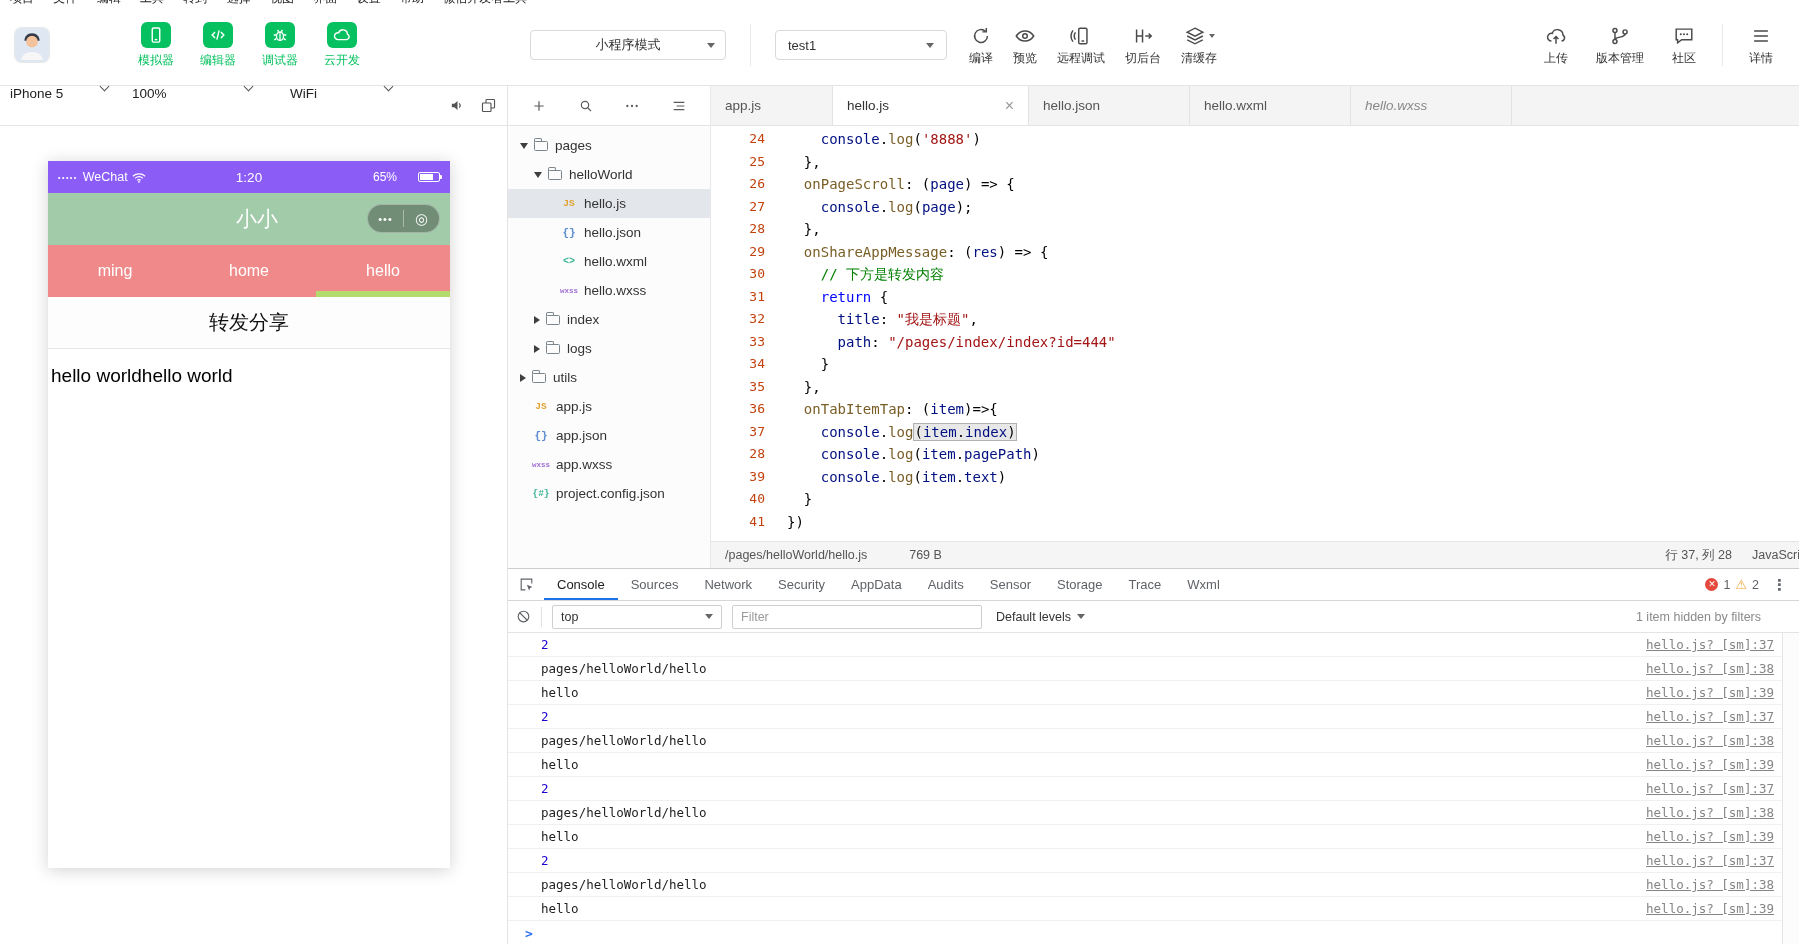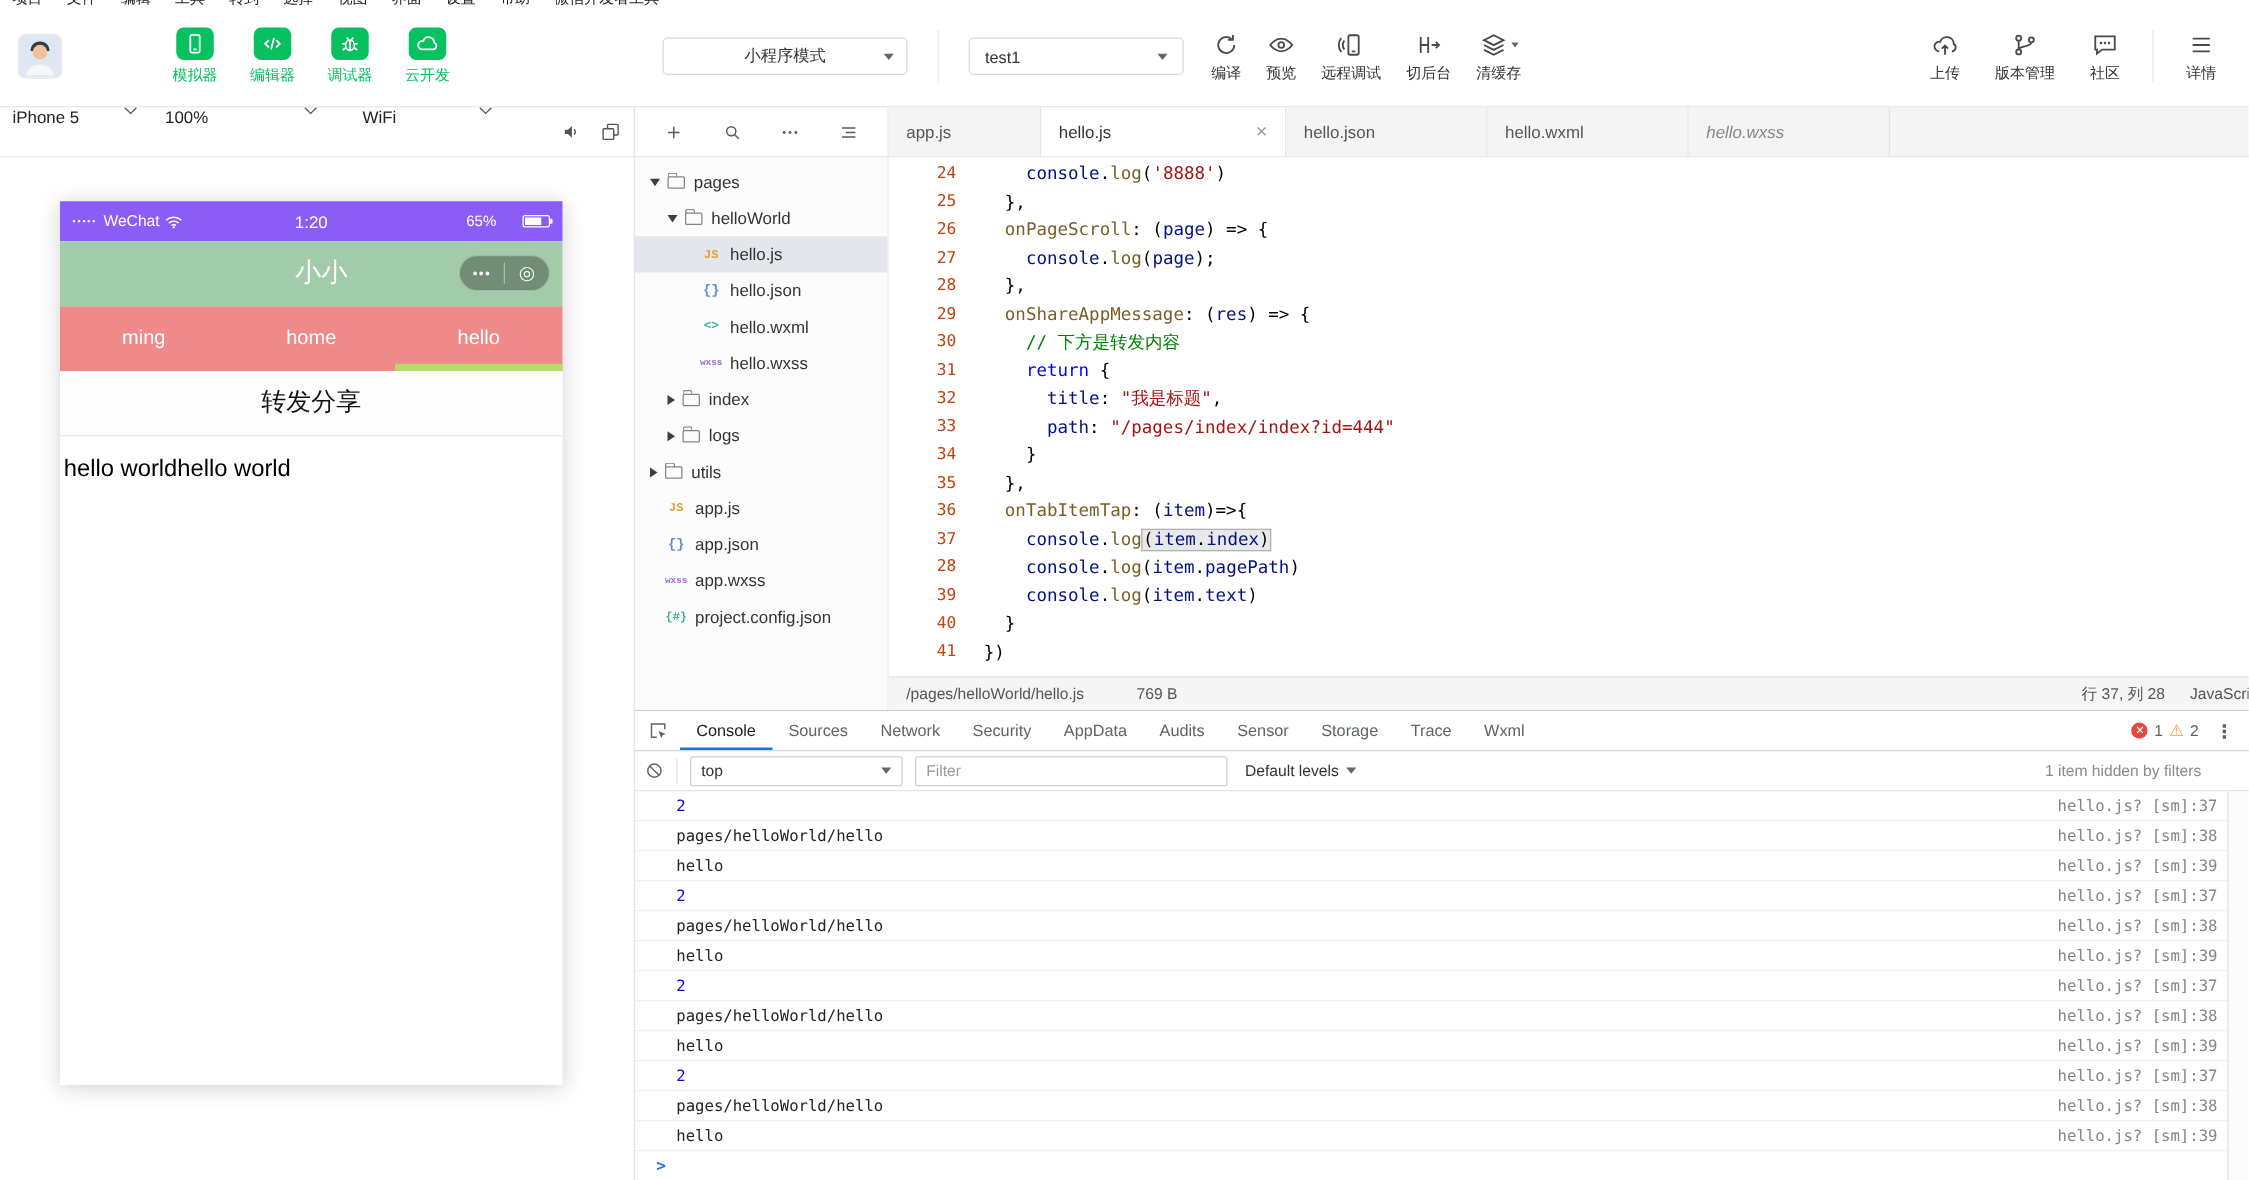"hello.js? [sm]:37" .src { text-decoration: none -> underline }
